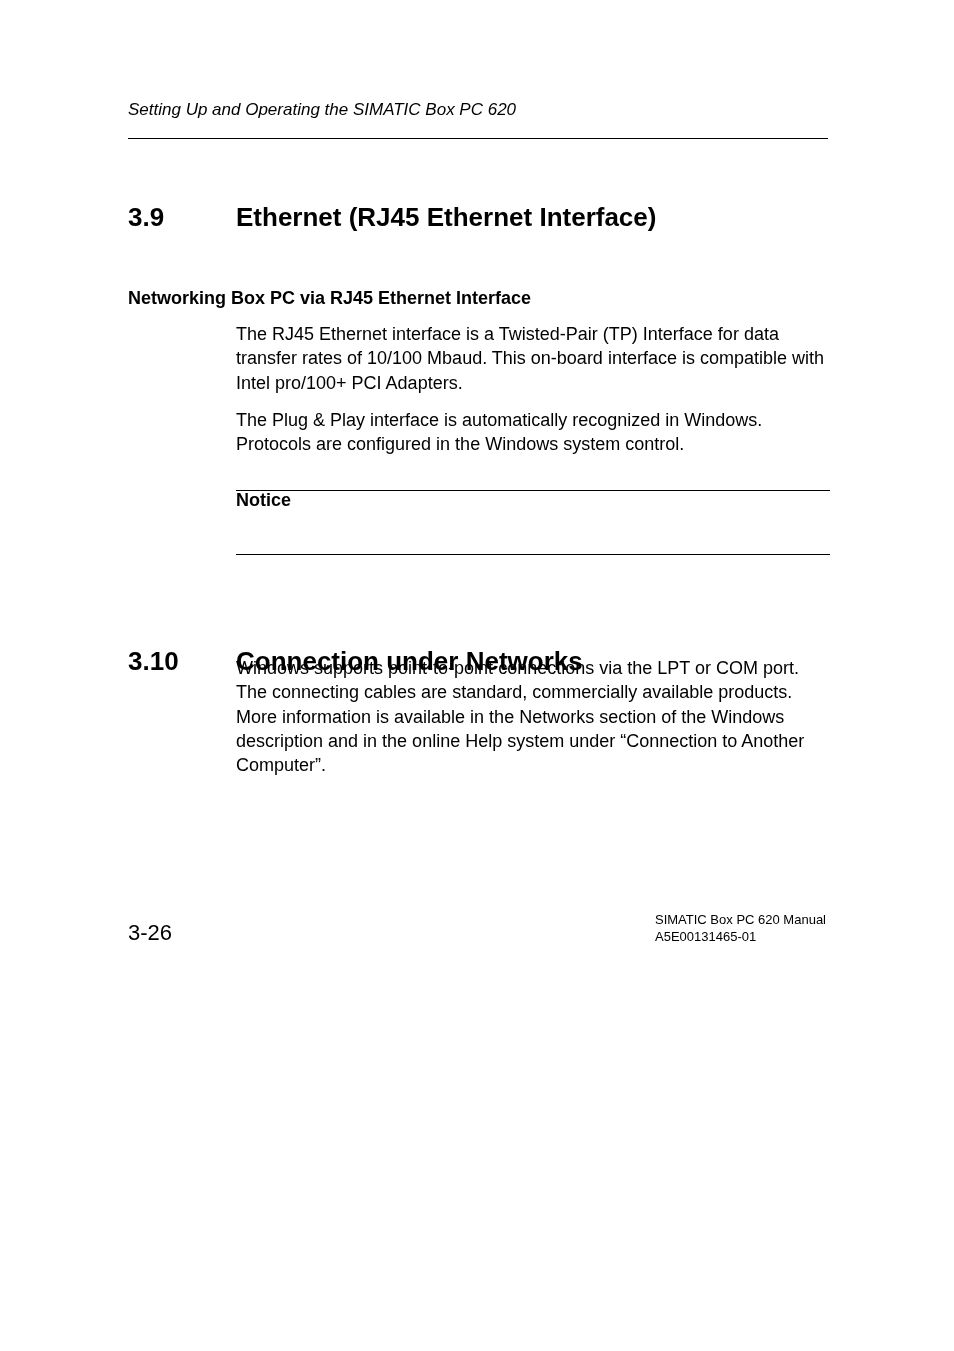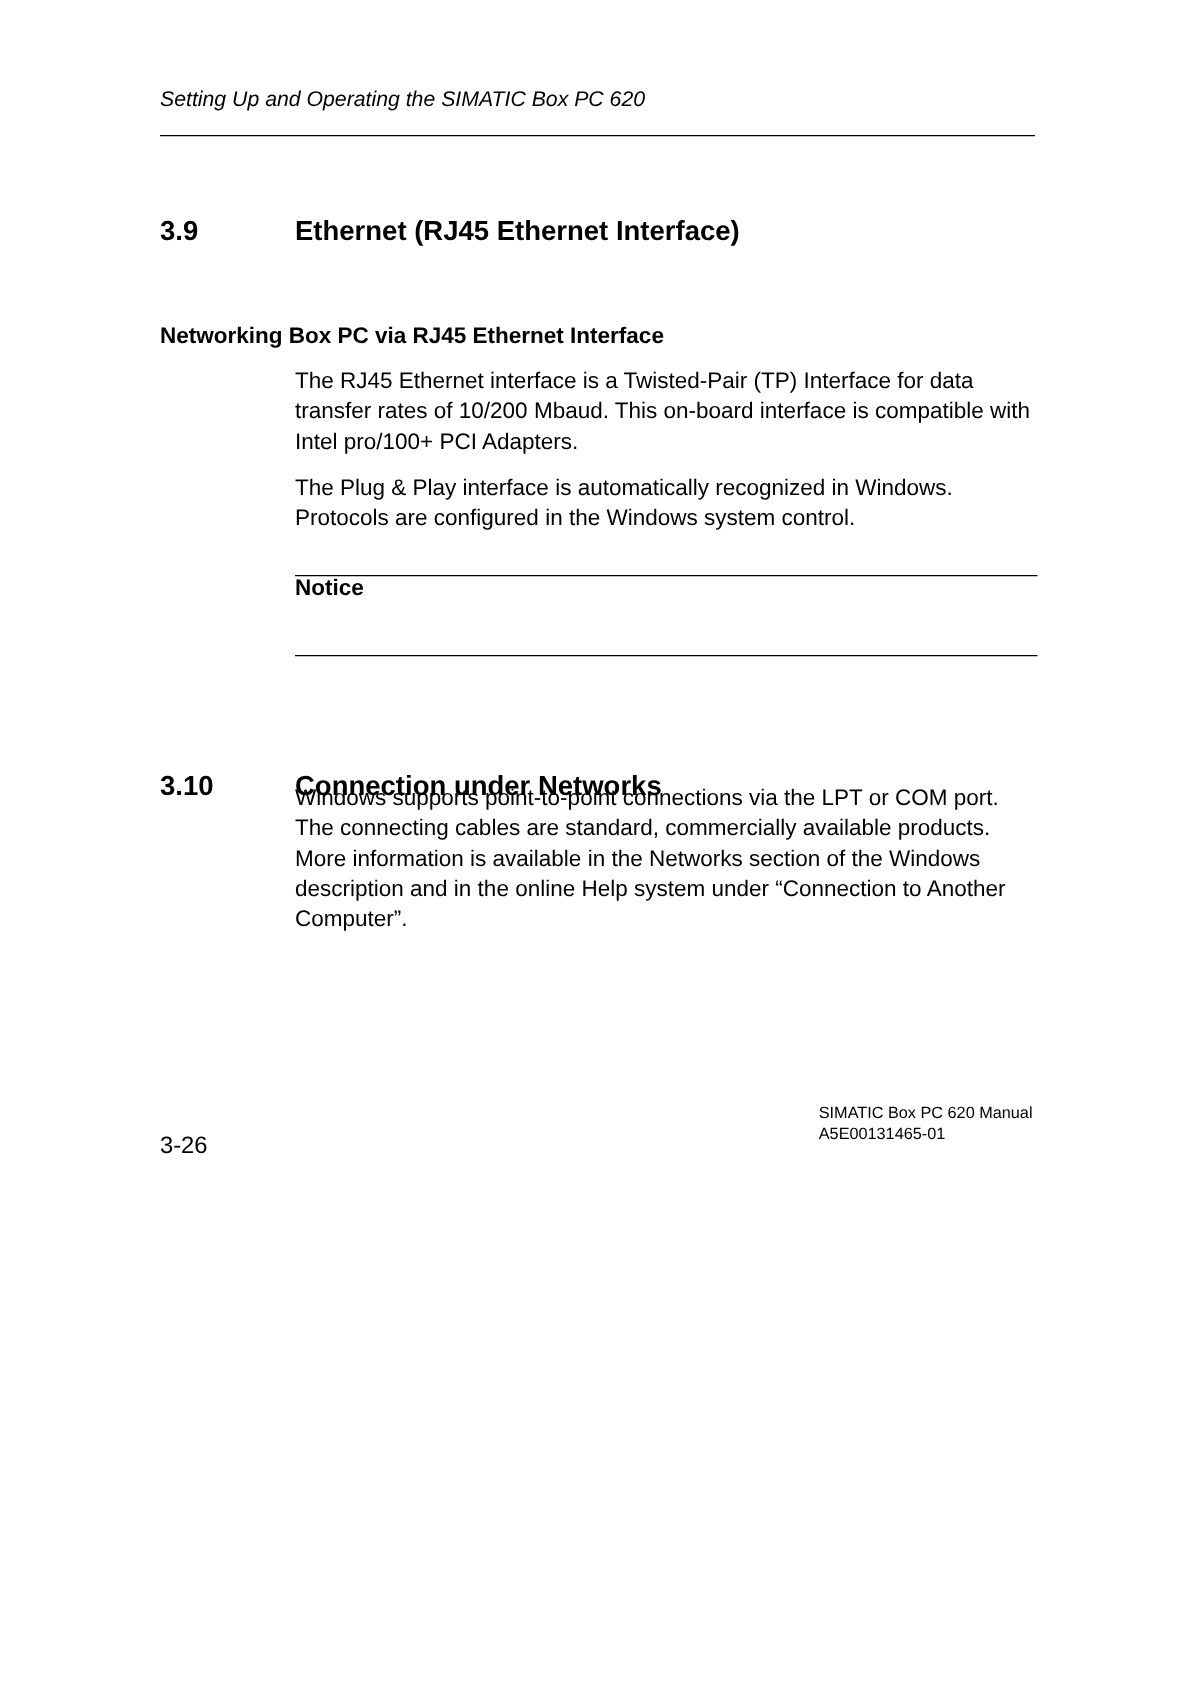"Setting Up and Operating the" .page { margin-top: none -> 30px }
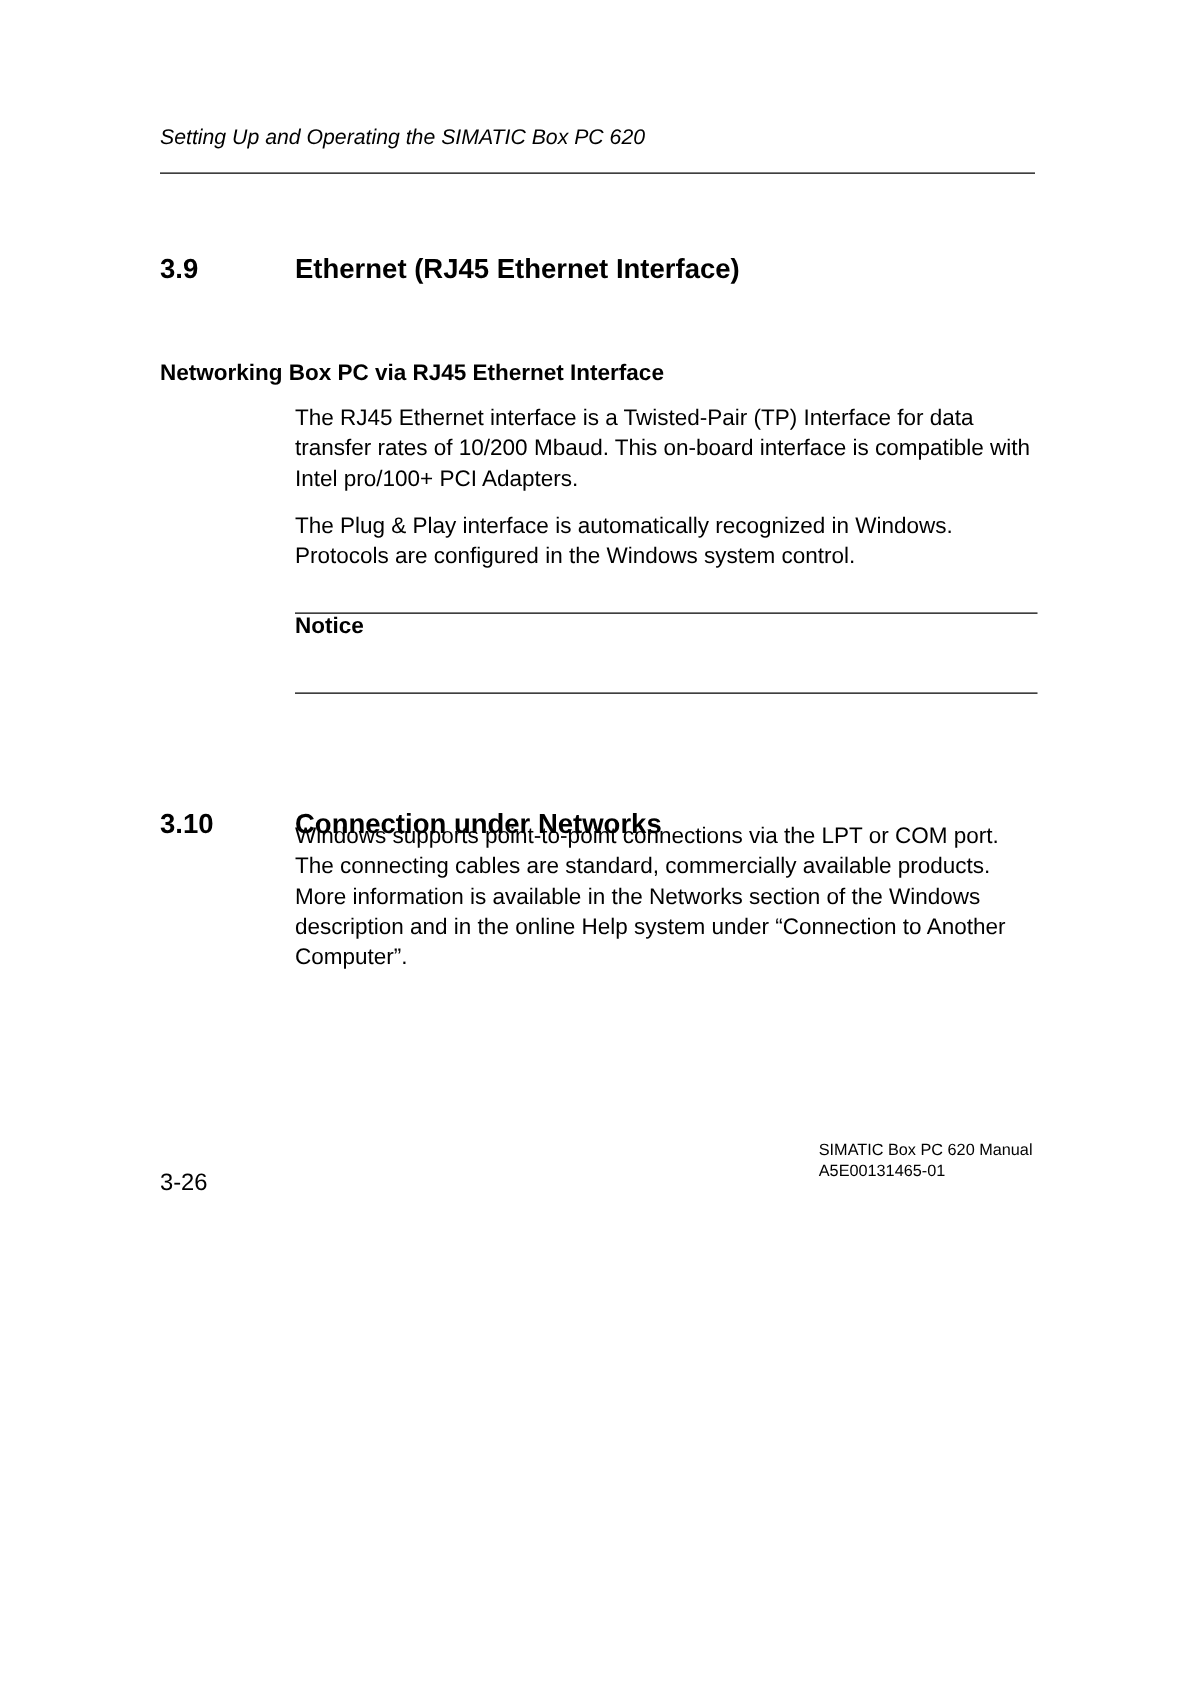"3.9" .h1-row { font-size: 22px -> 26px }
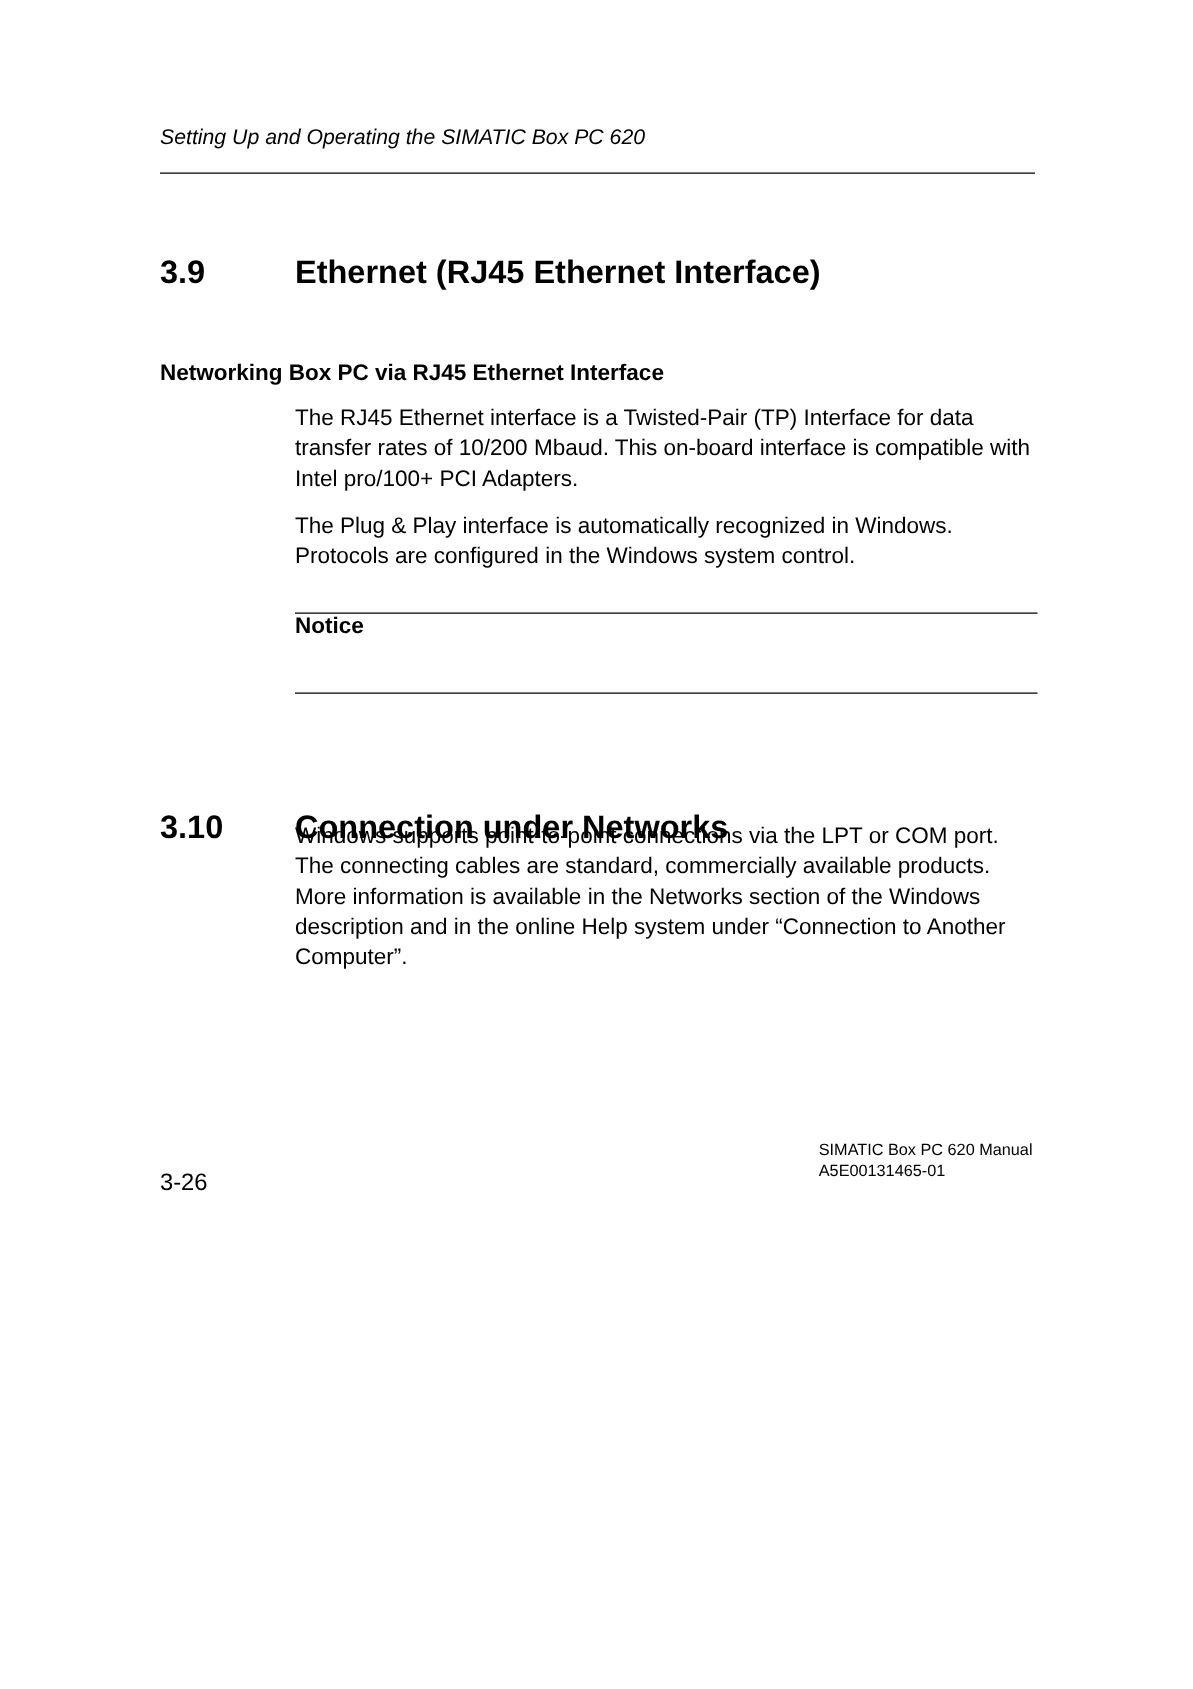"The RJ45 Ethernet interface is" div.body-para { text: 10/200 -> 10/100 }
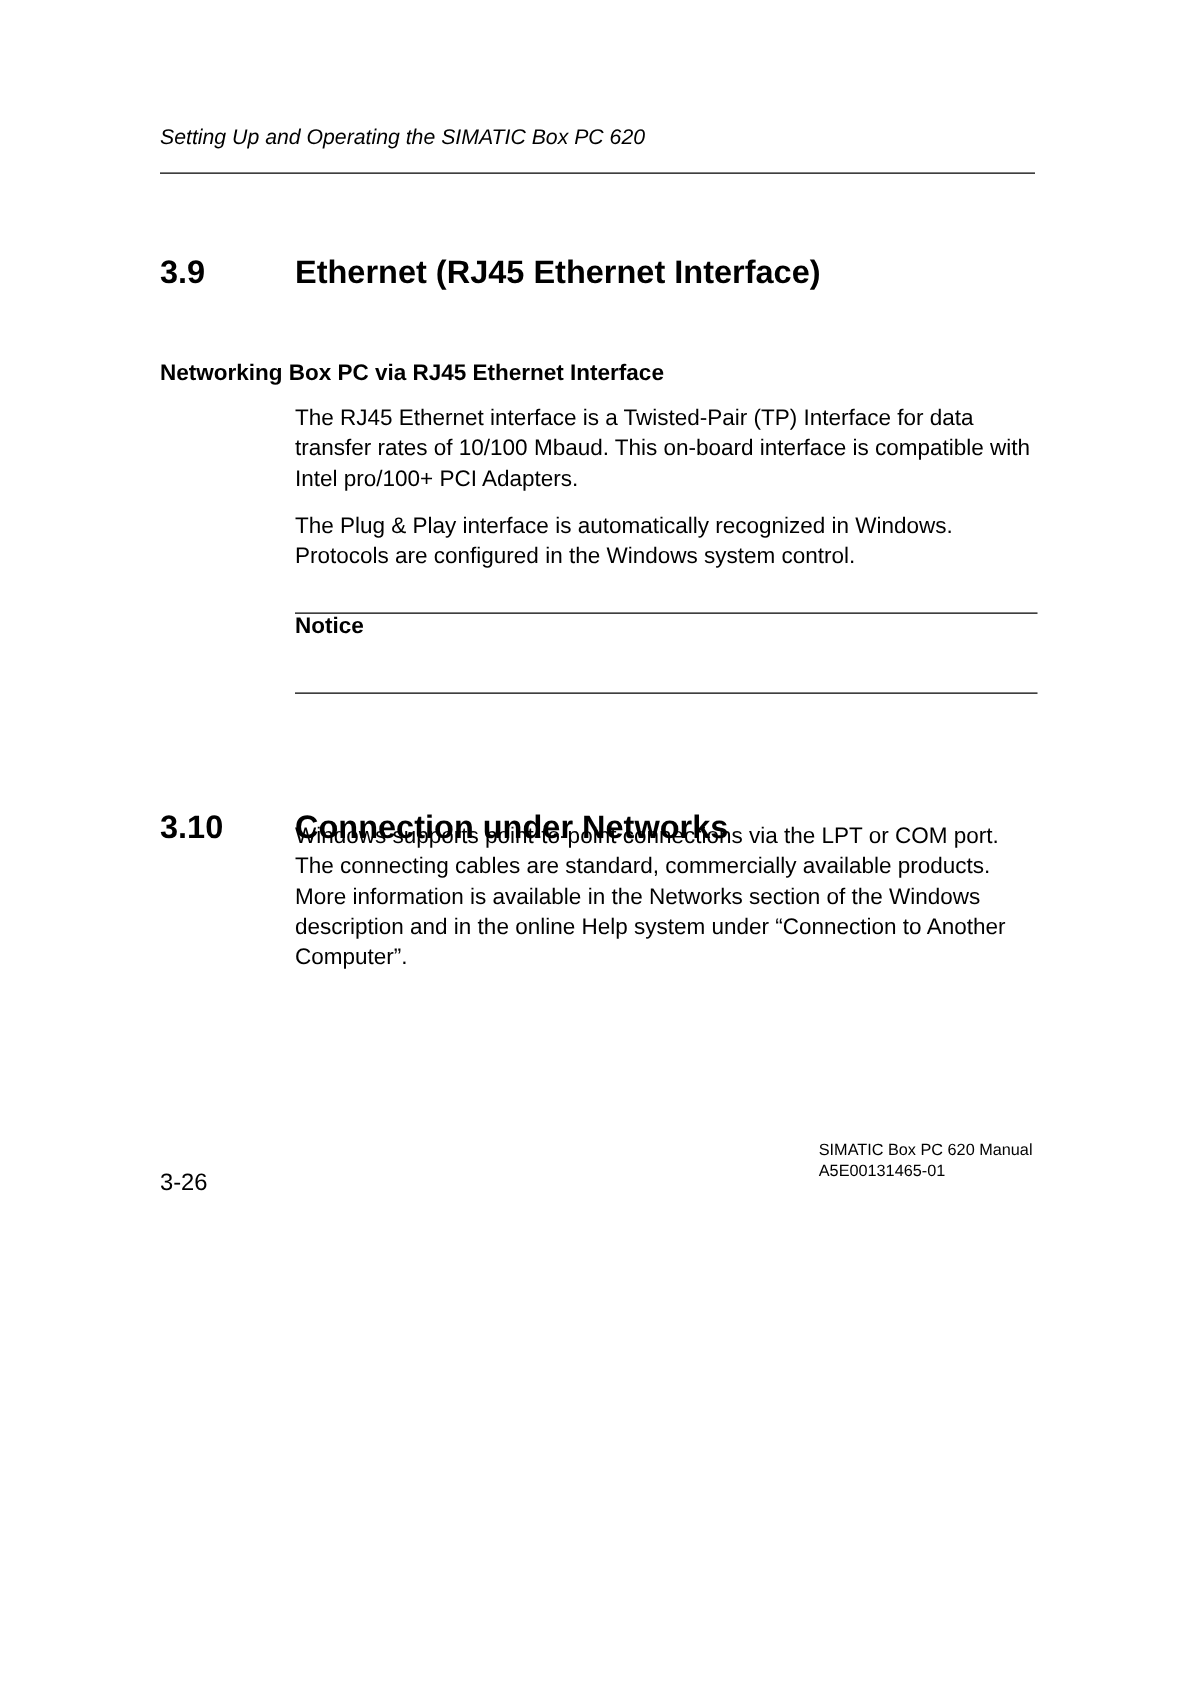"3-26" .footer-left { bottom: 48px -> 60px; font-size: 19px -> 22px }
